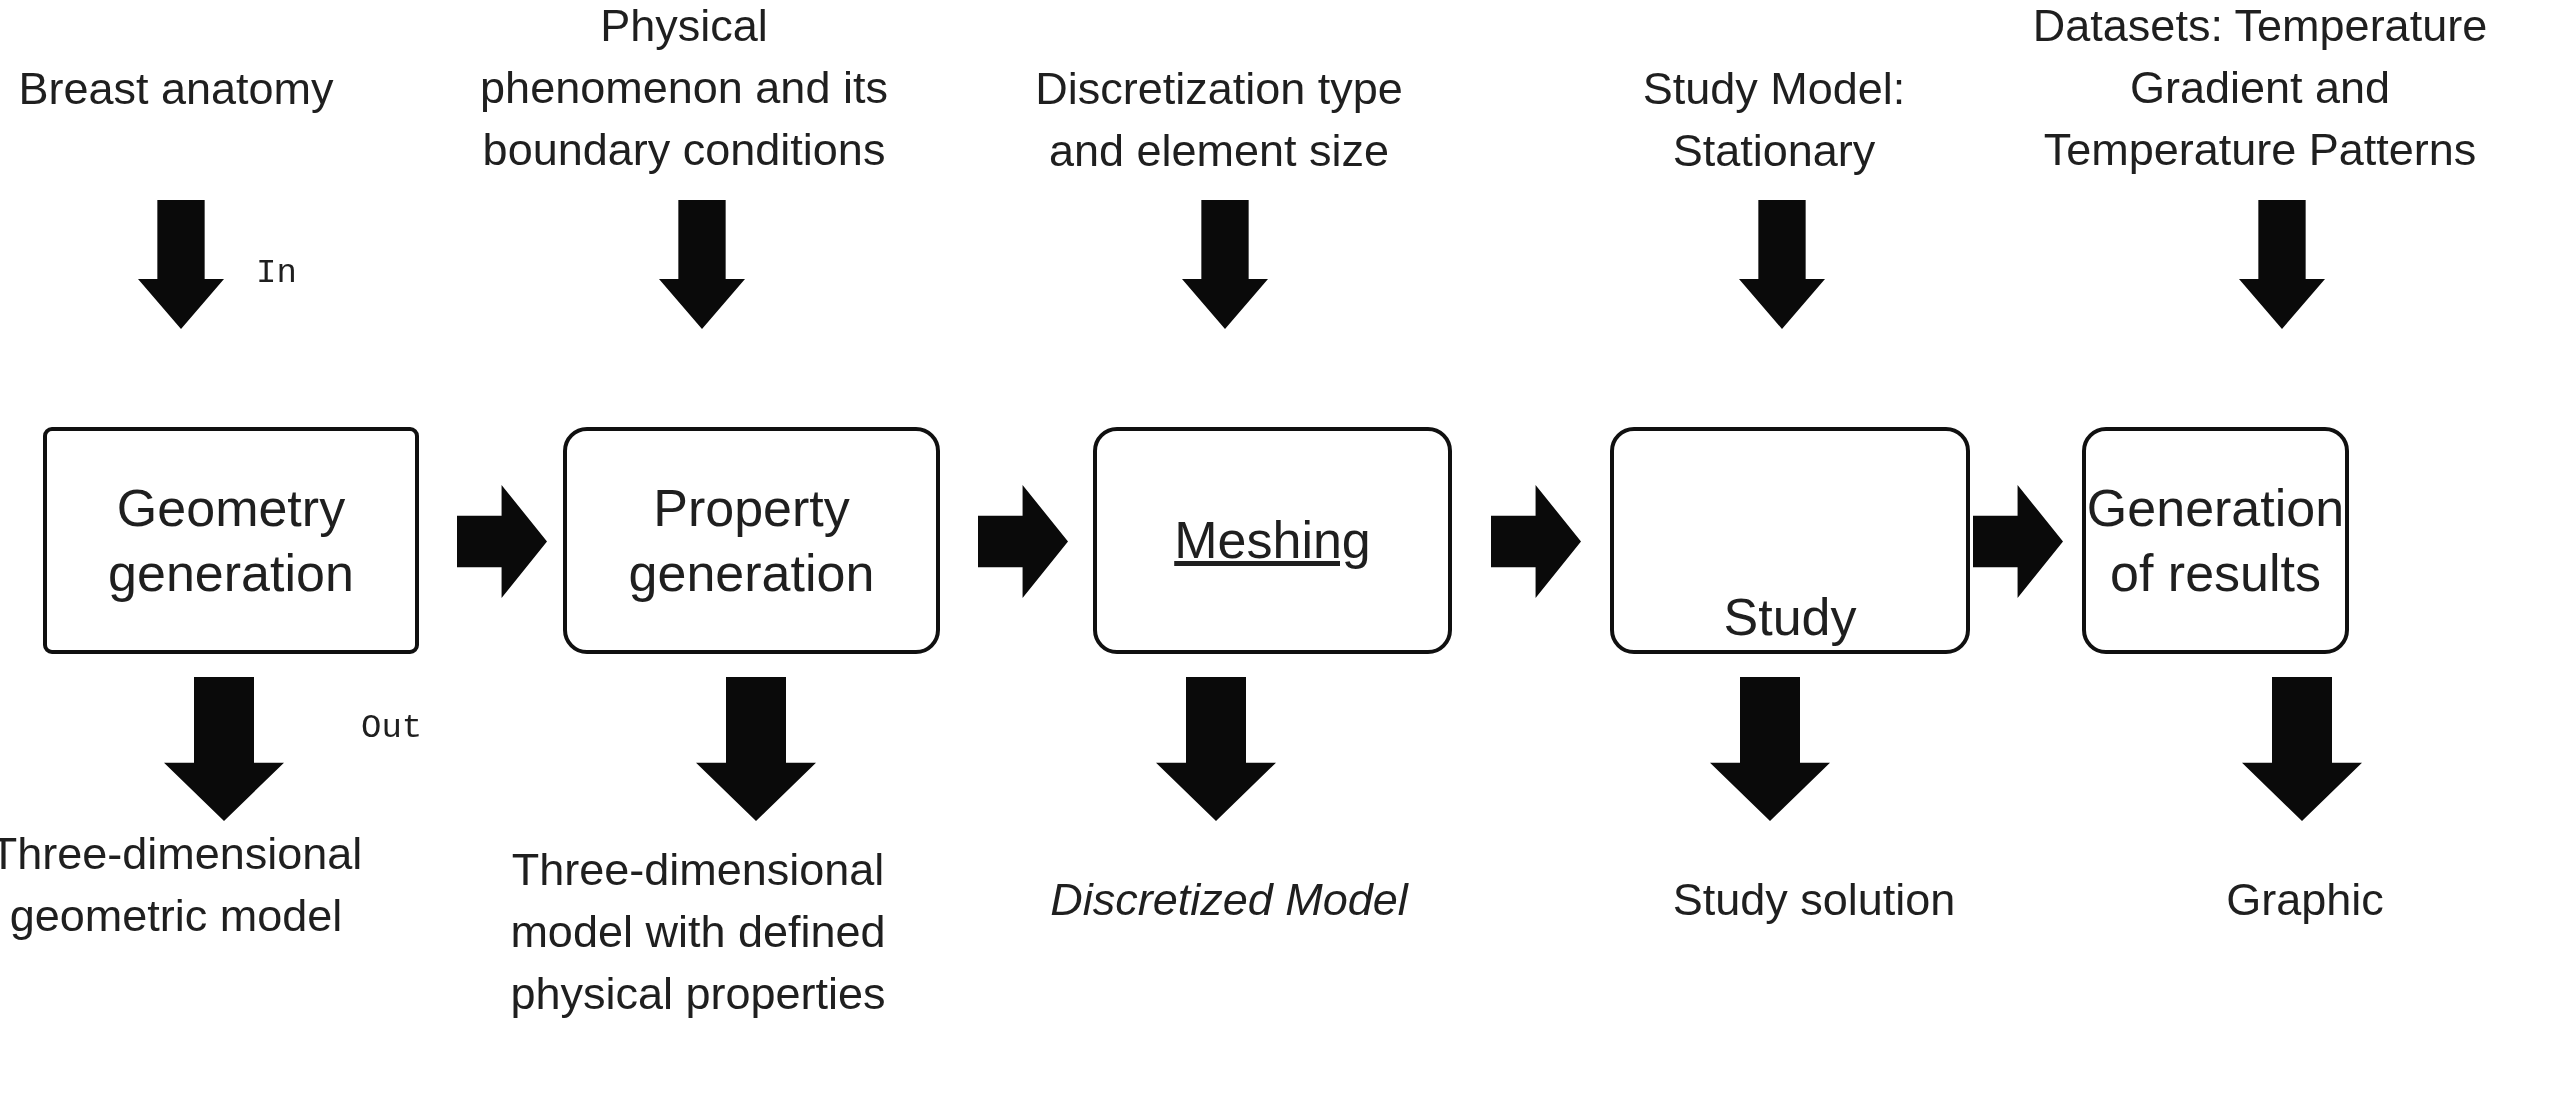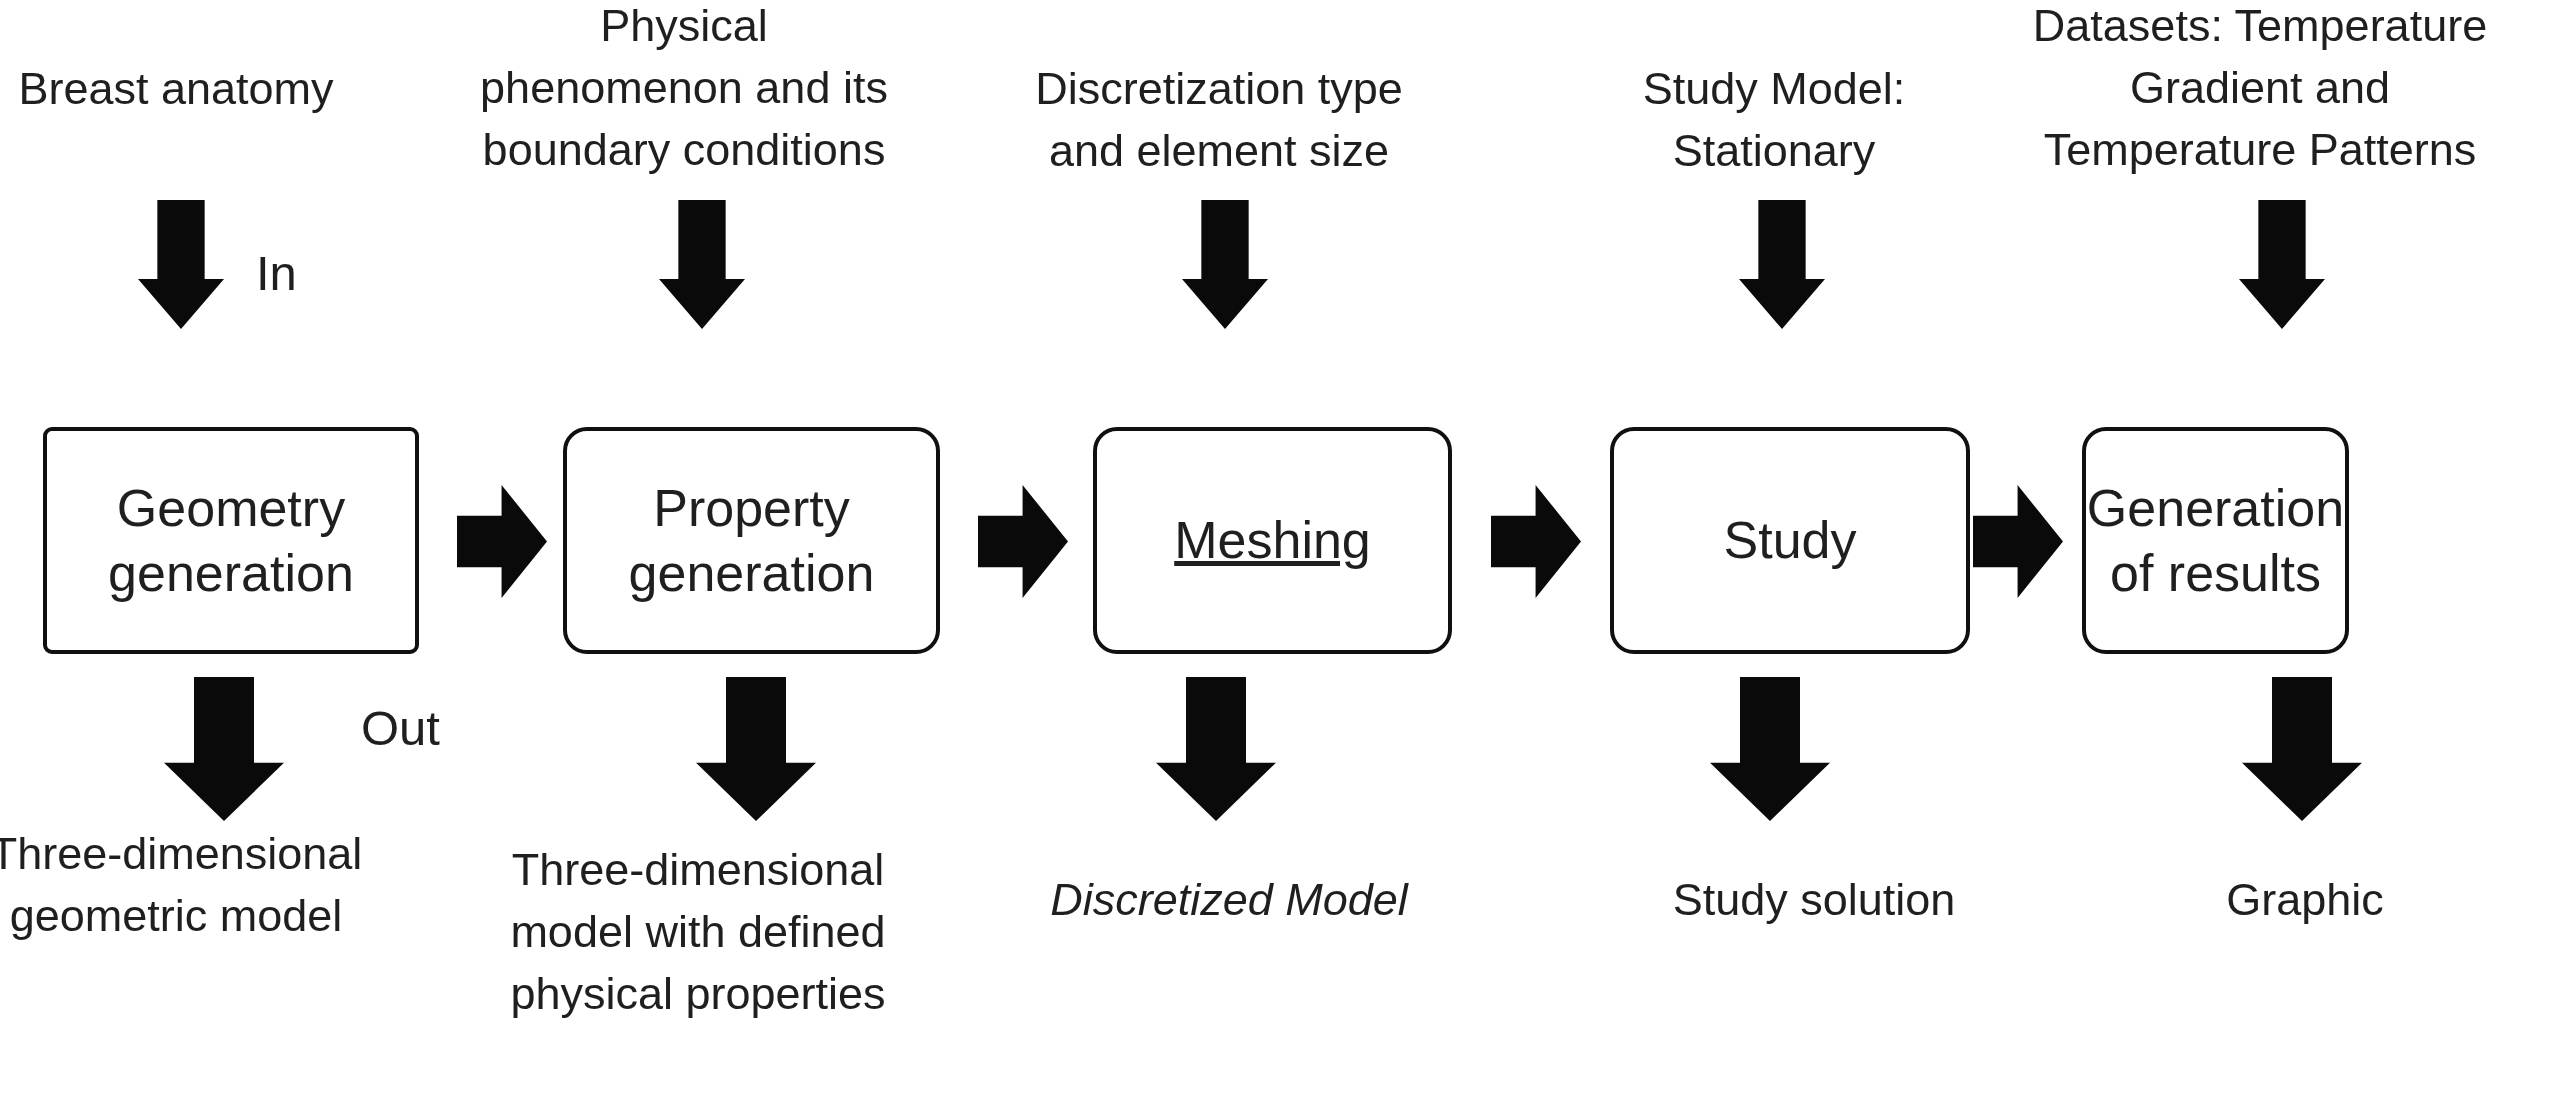"In" .inout { font-family: none -> Liberation Mono, monospace; font-size: 49px -> 34px }
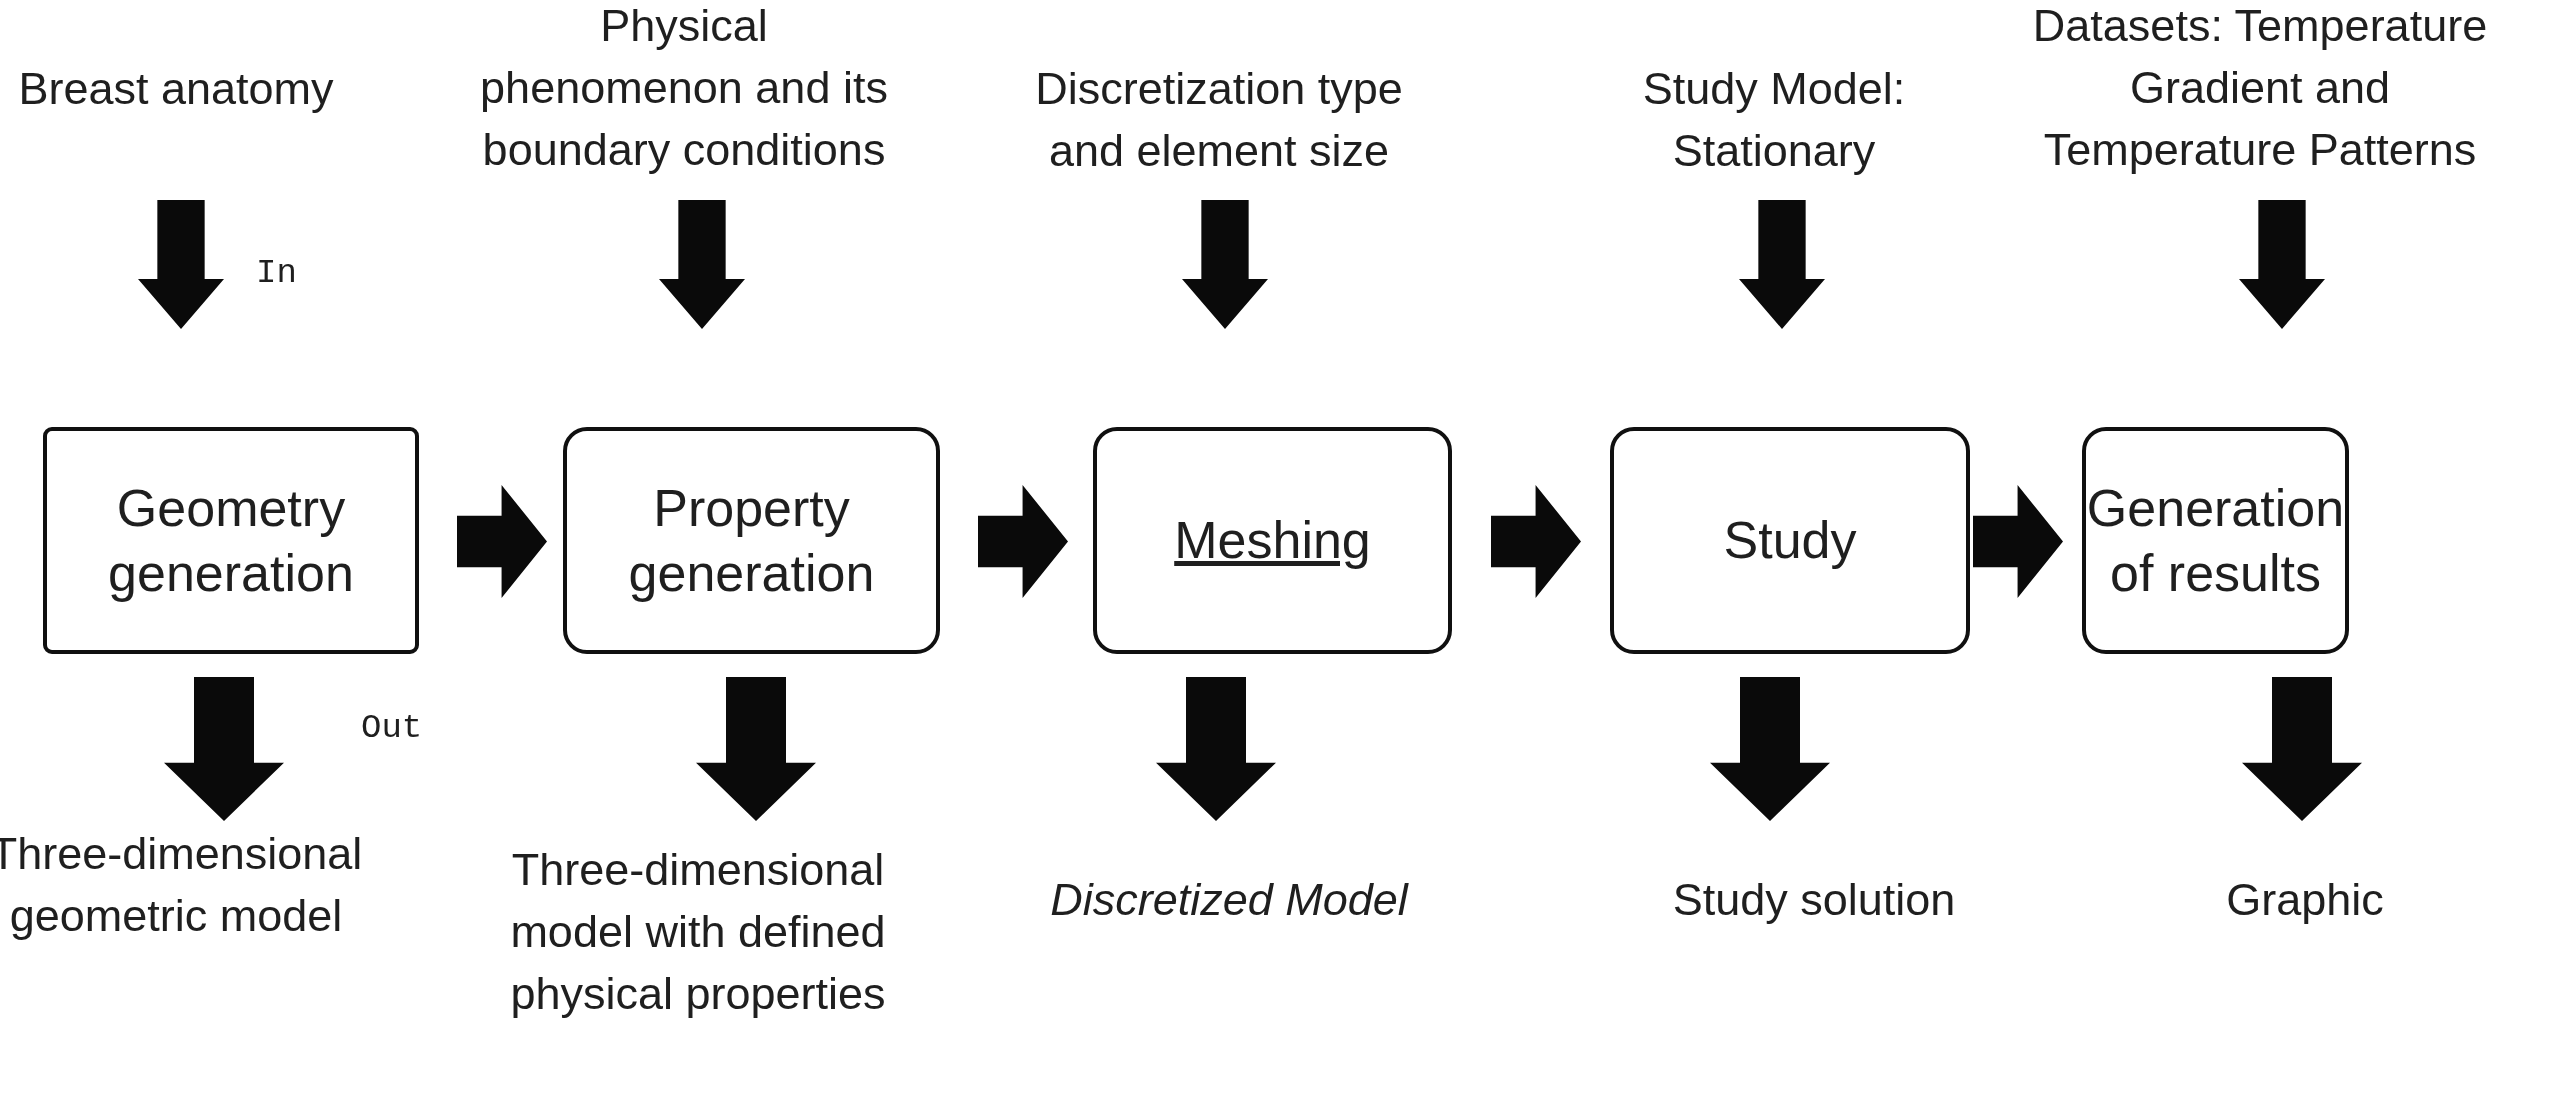"Study" .x4 { align-items: none -> flex-end }
